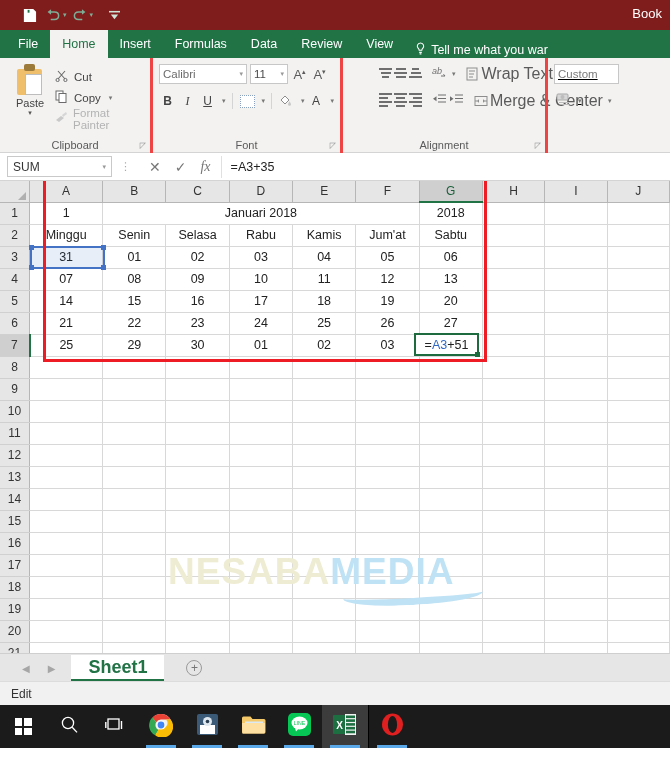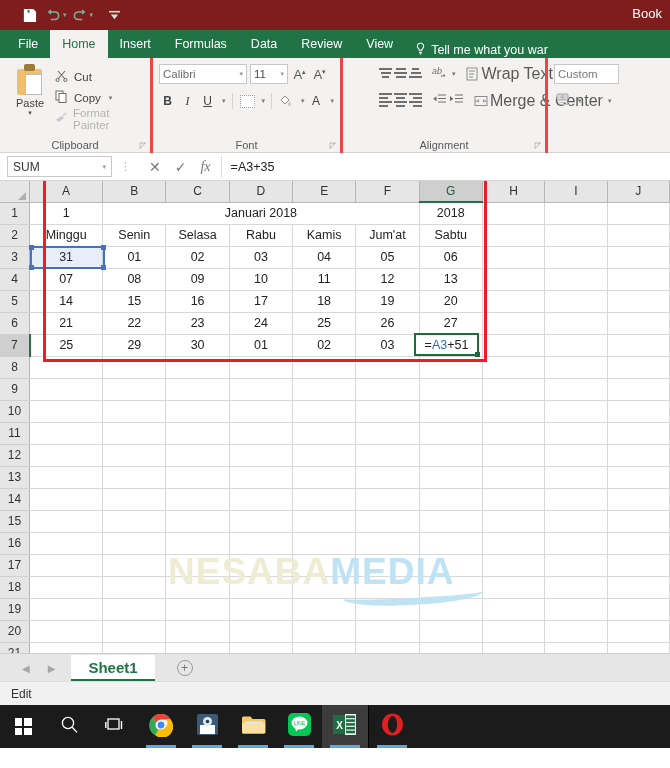"Custom" .numg { text-decoration: none -> underline }
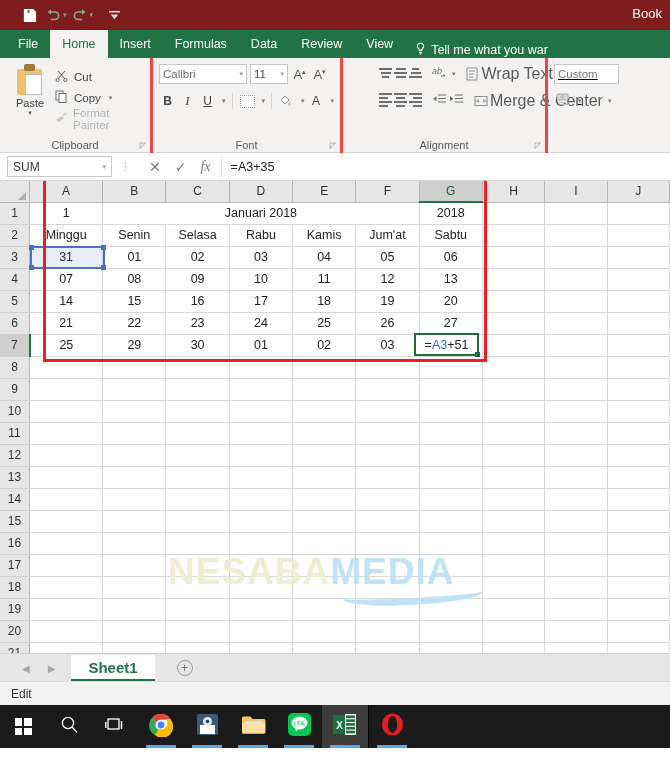"Sheet1" .sheettab { font-size: 15px -> 18px }
